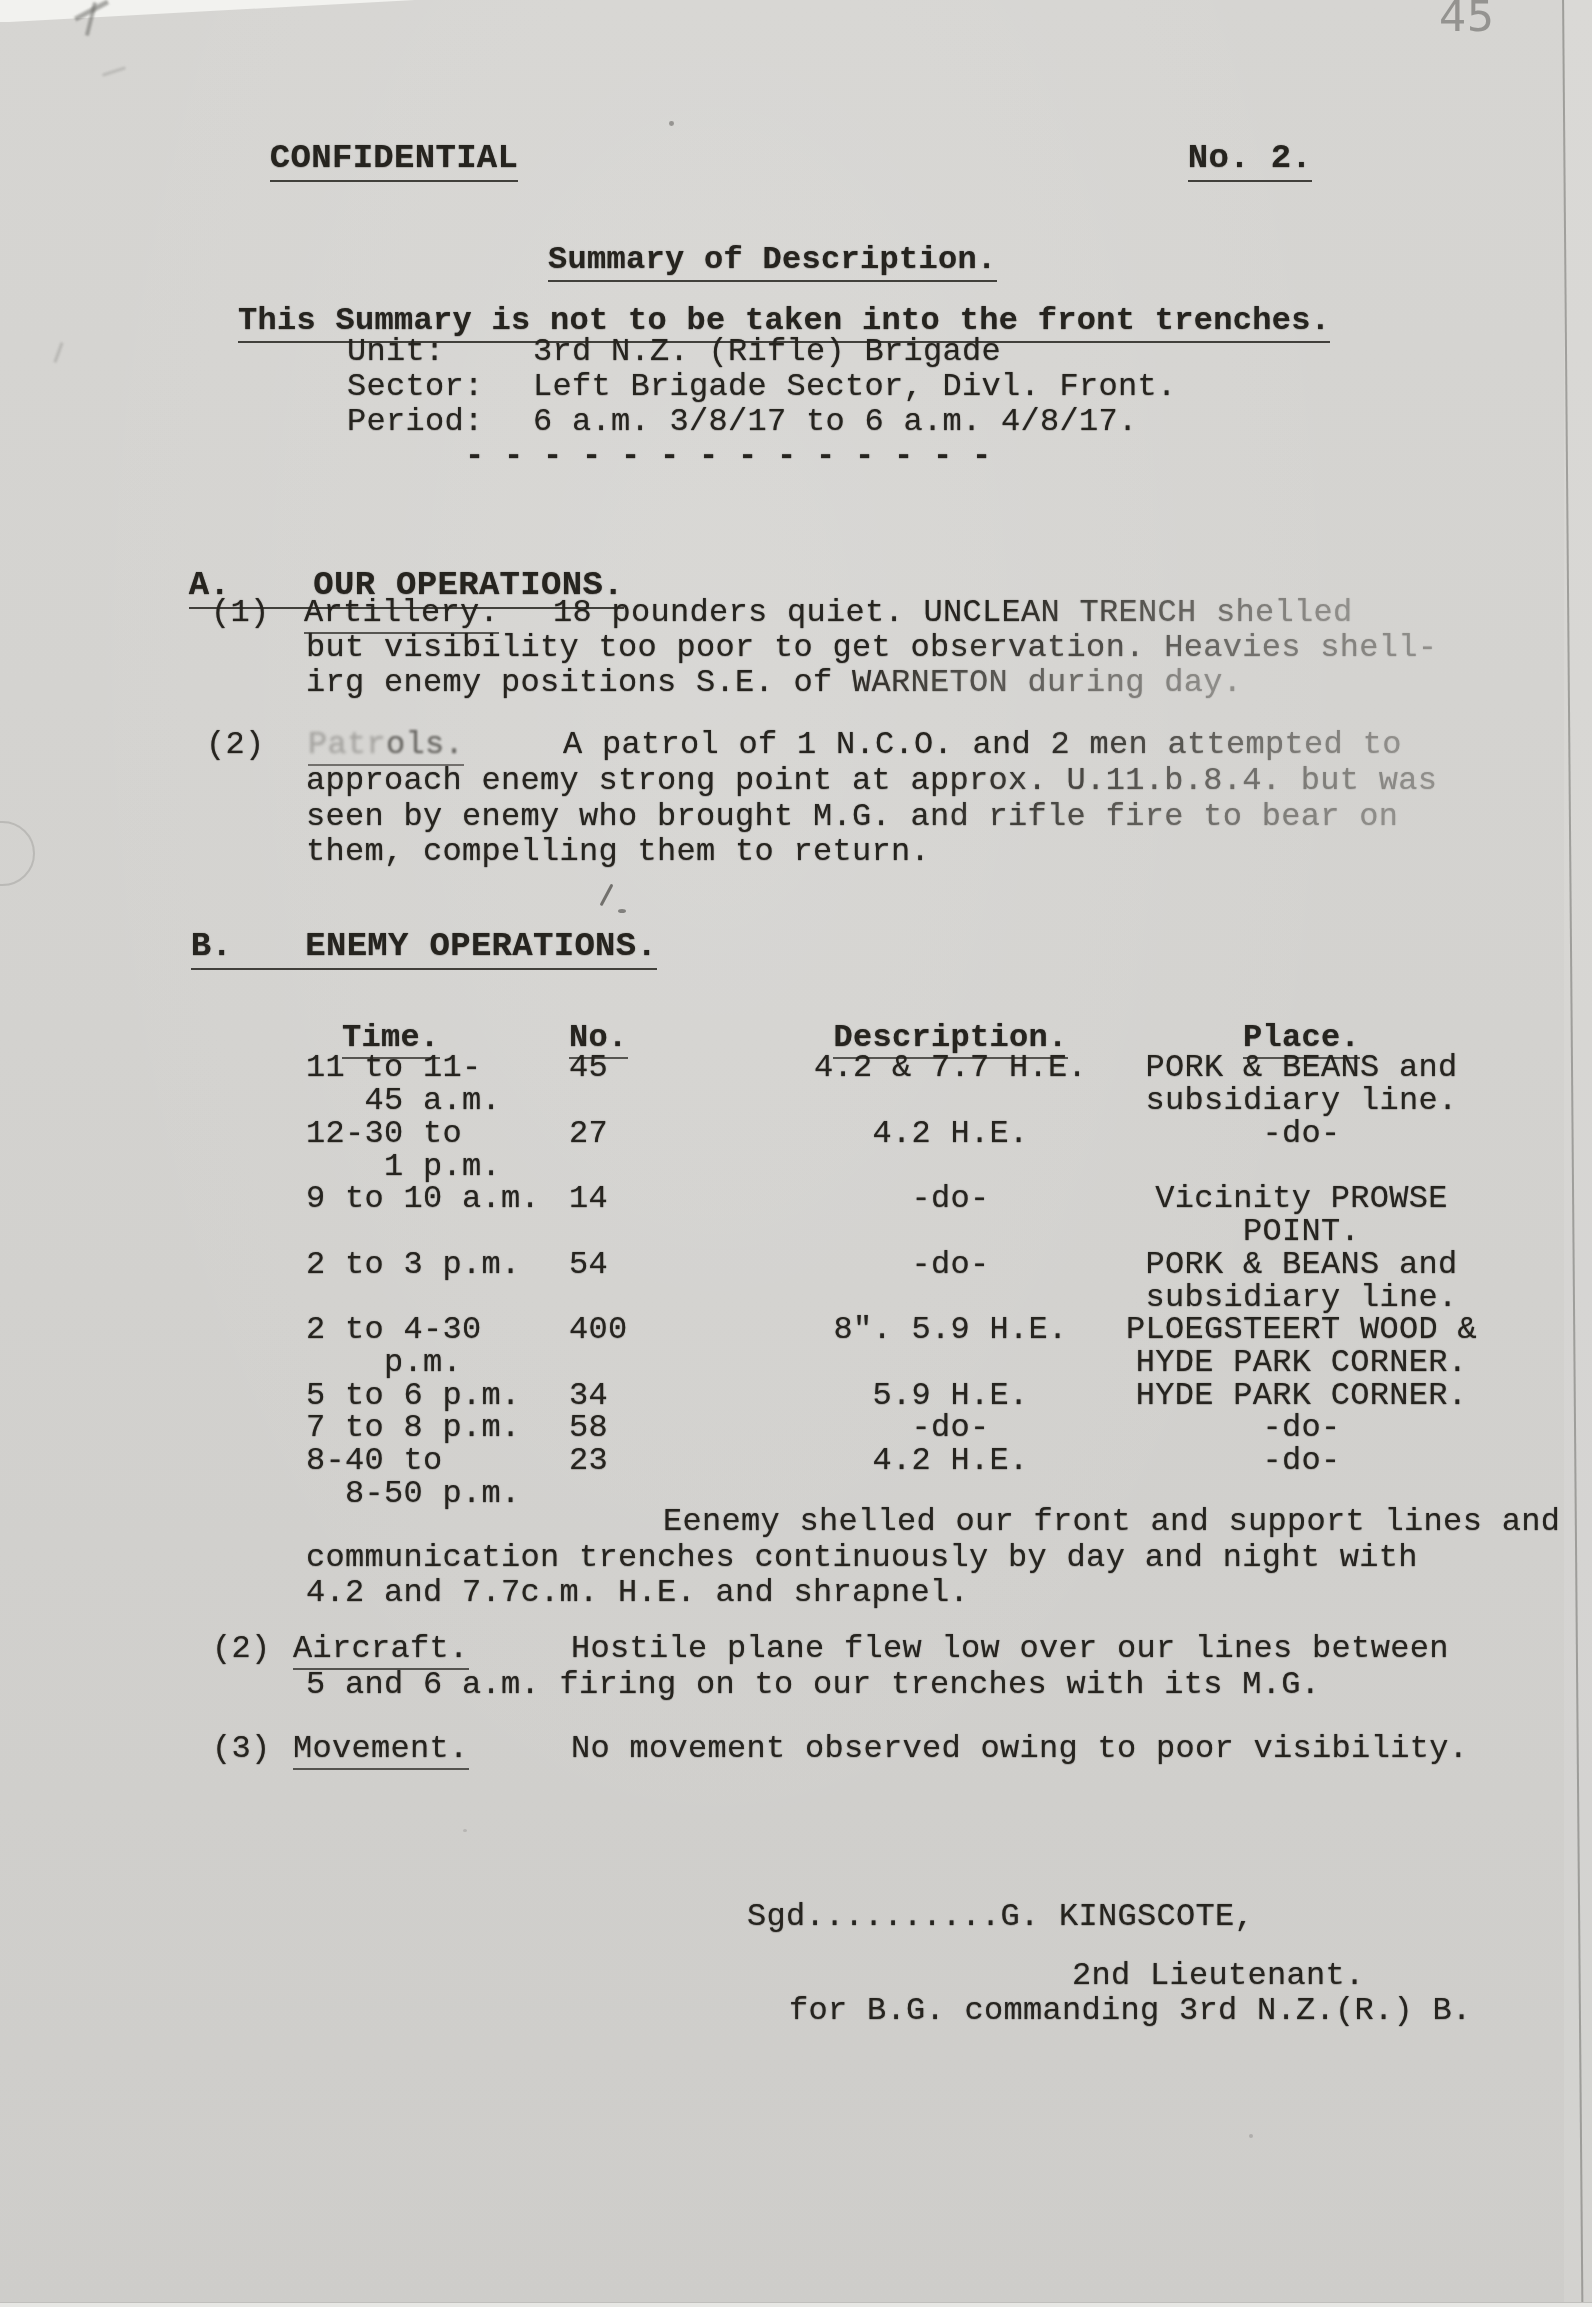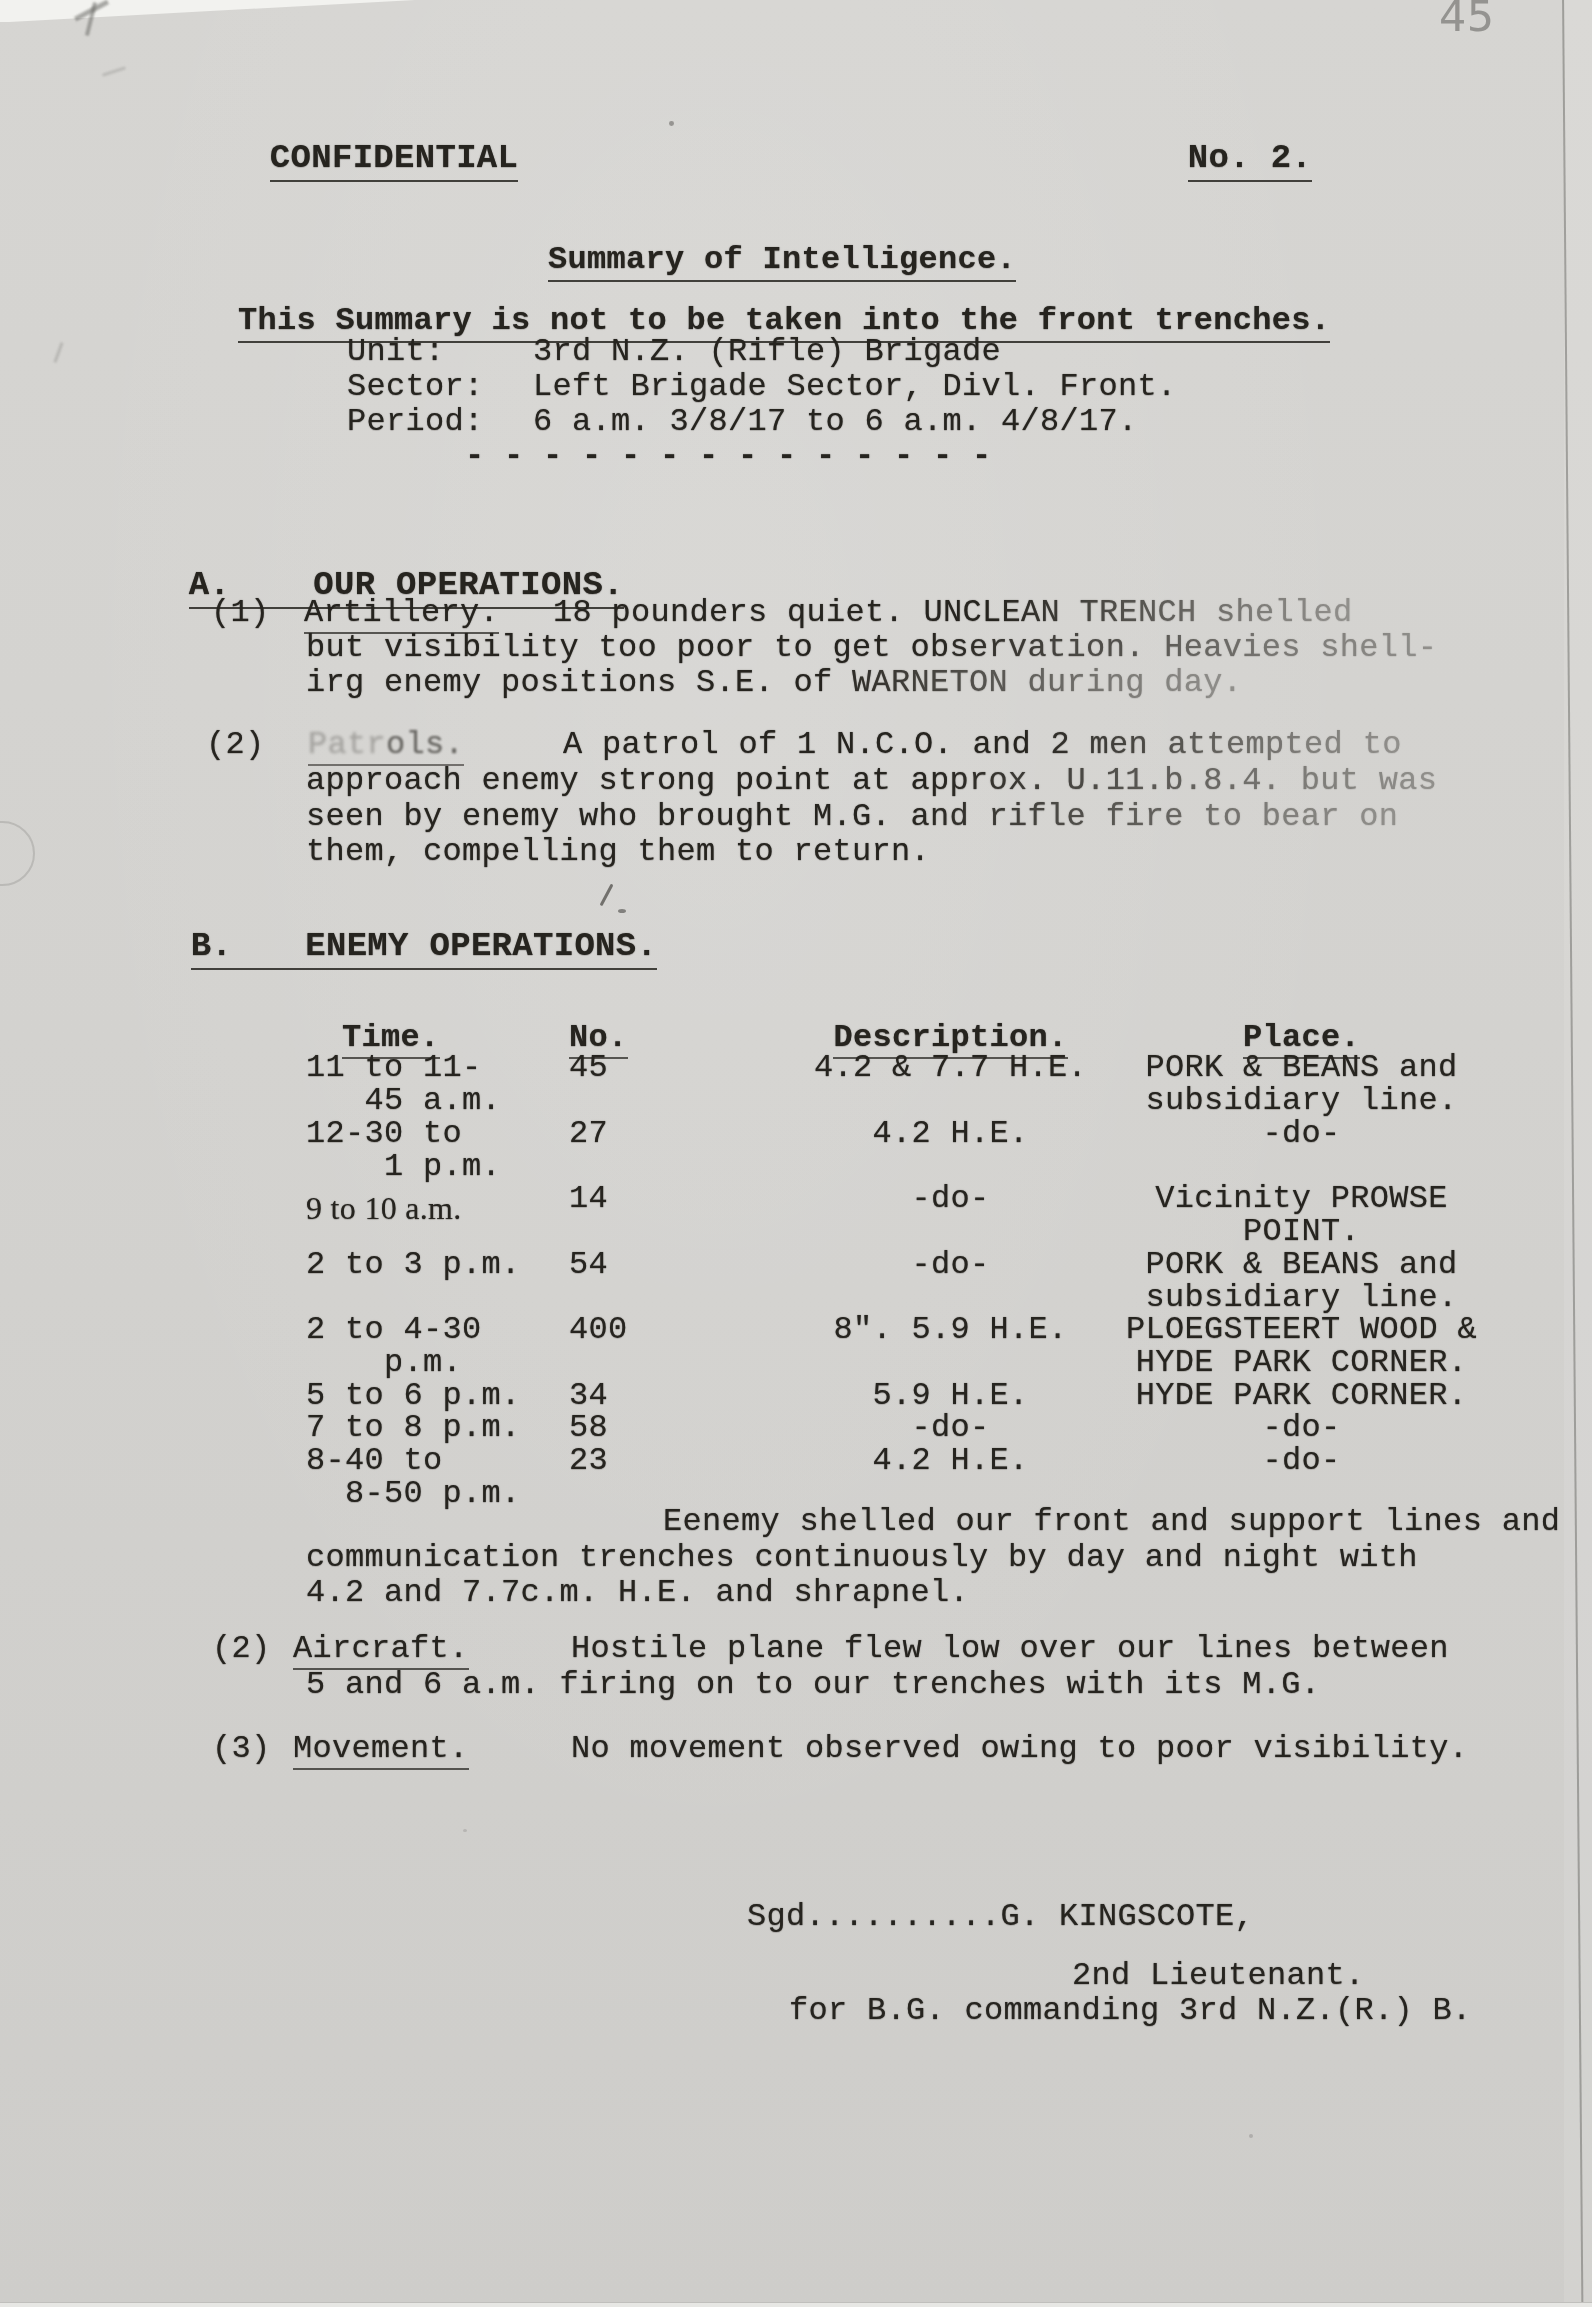"Summary of Intelligence." span.u { text: Intelligence -> Description }
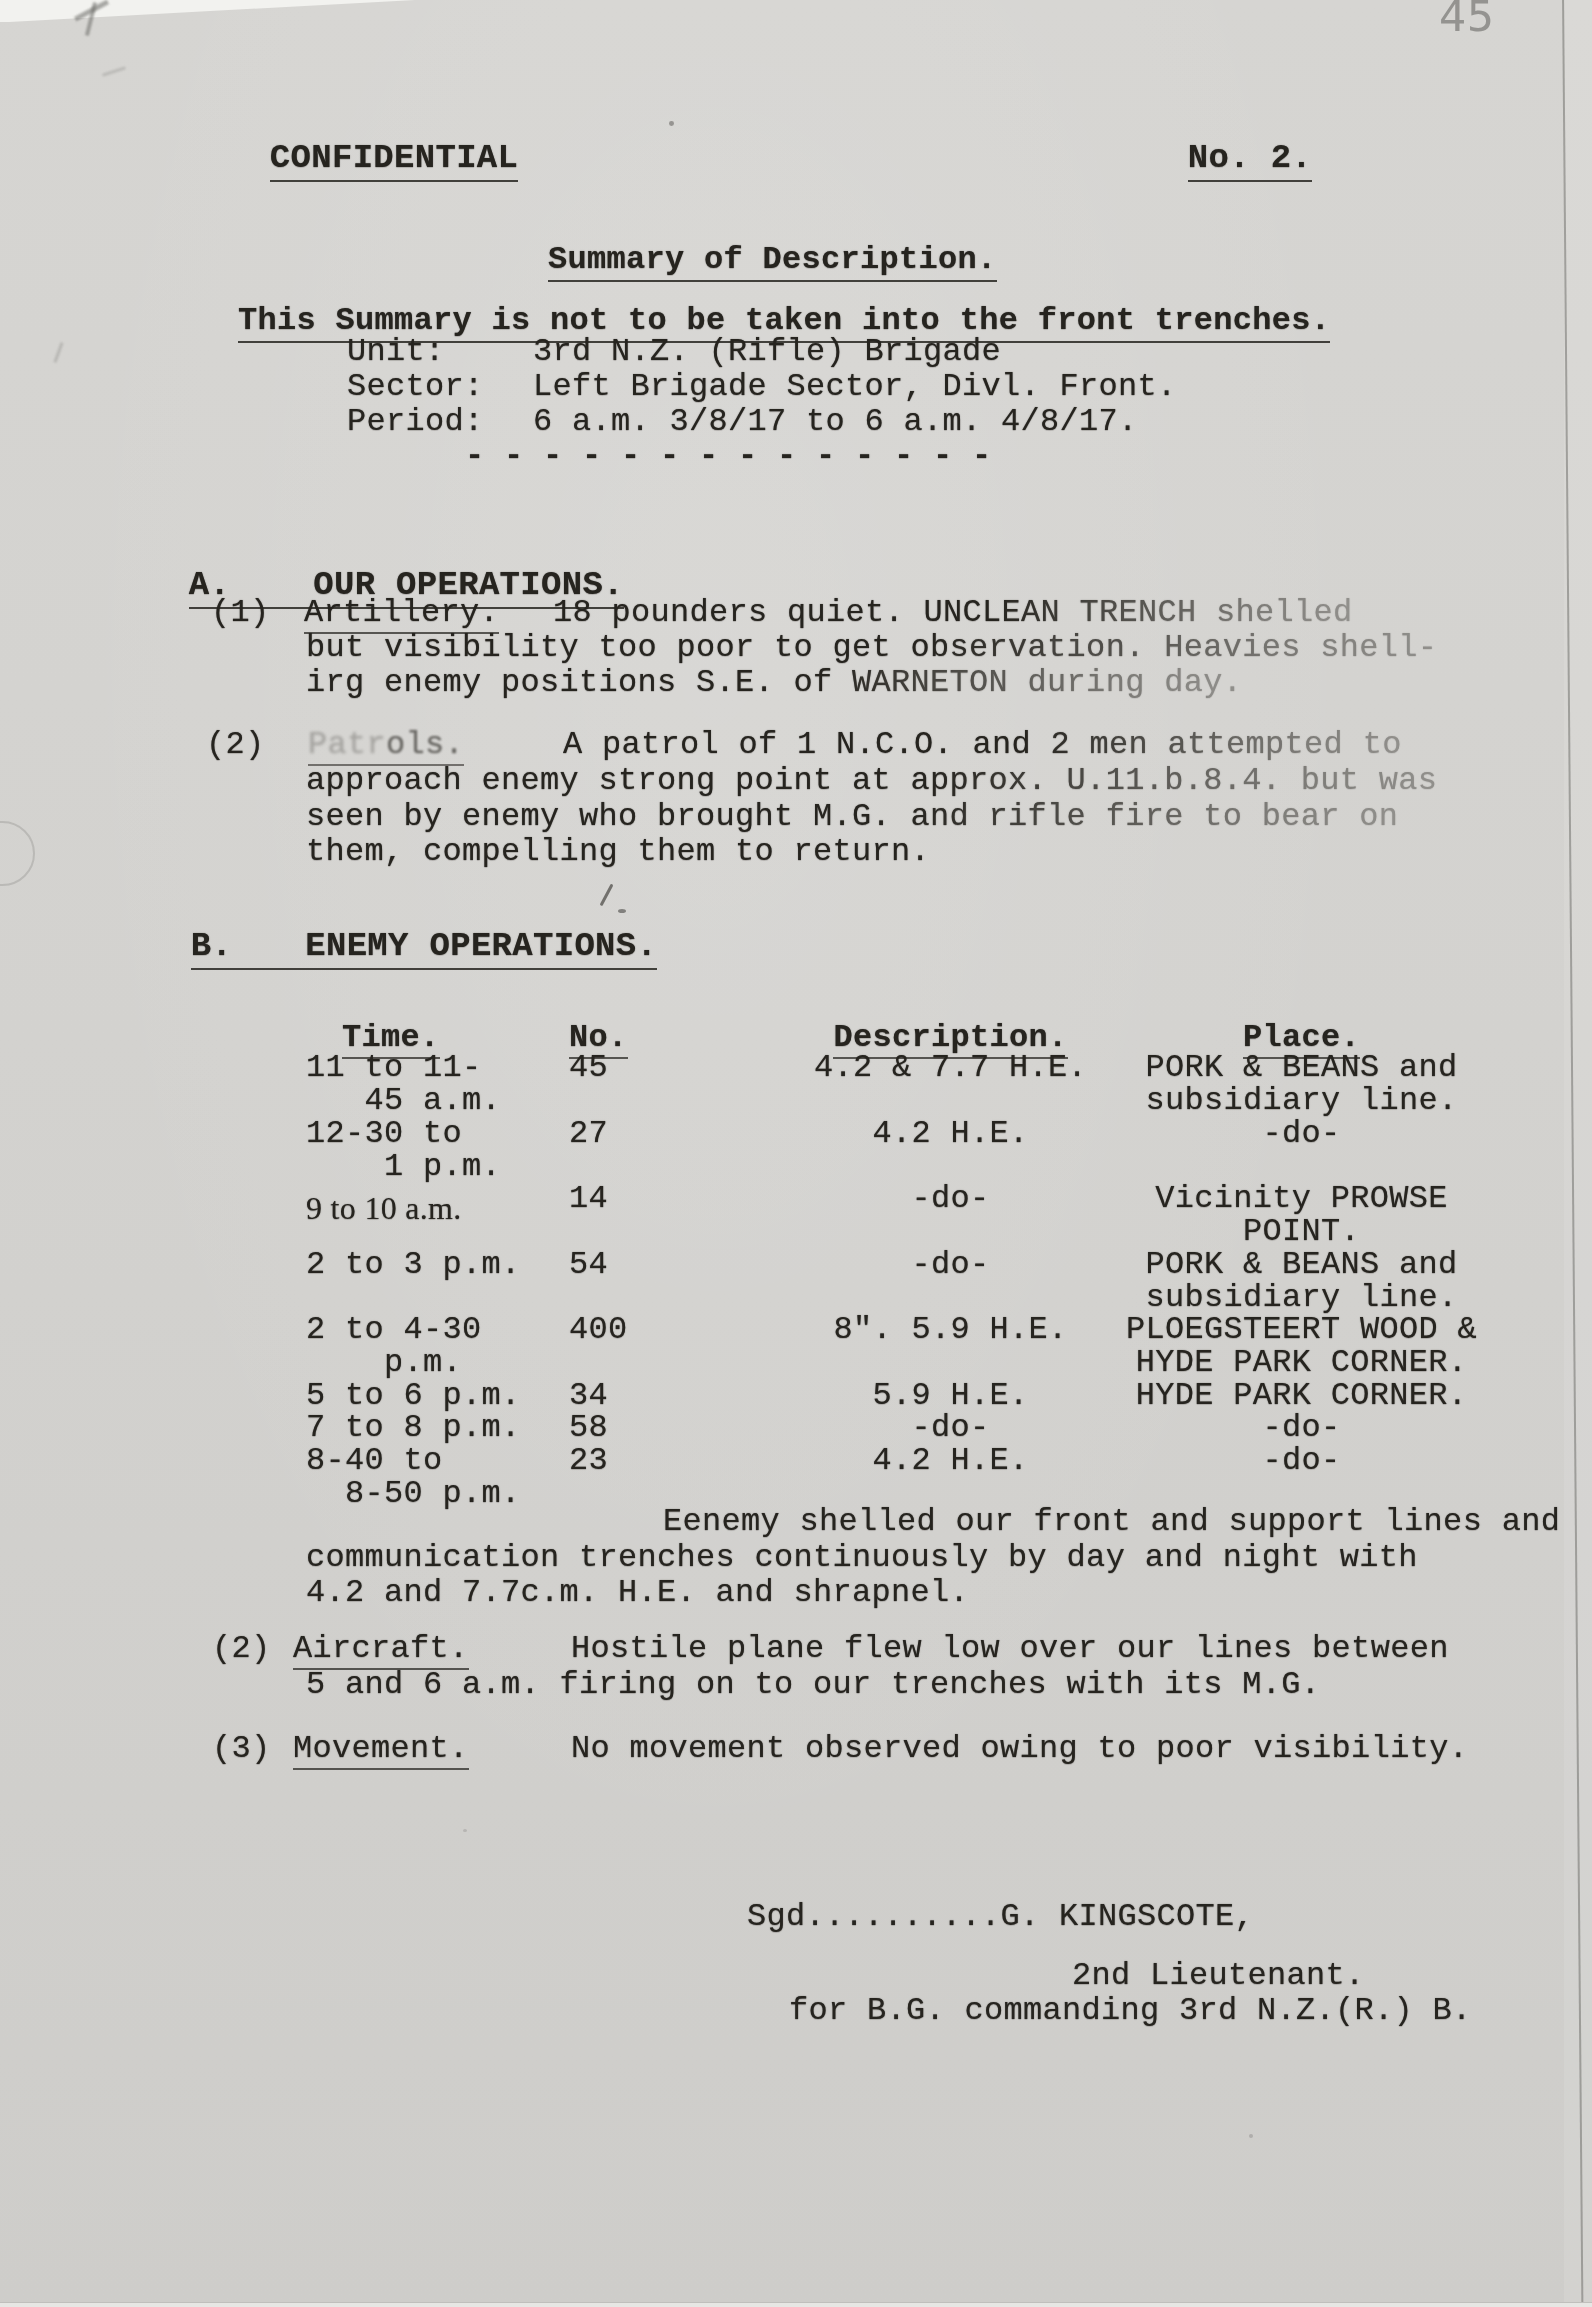"9 to 10 a.m." span.line { font-family: Liberation Serif, serif -> none; top: 10px -> 0px }
